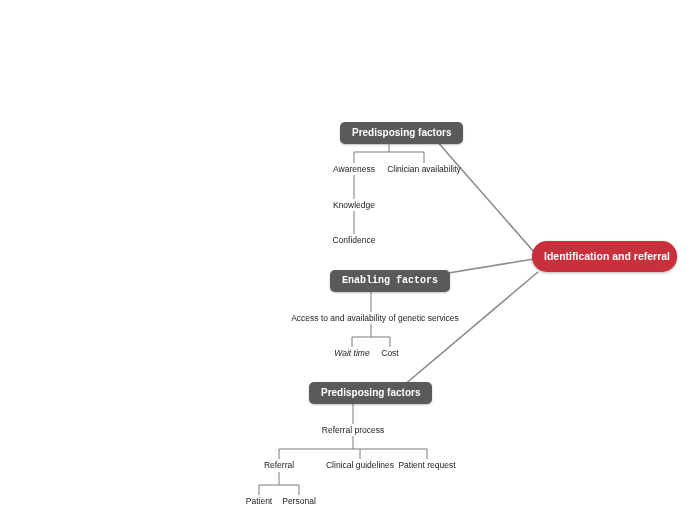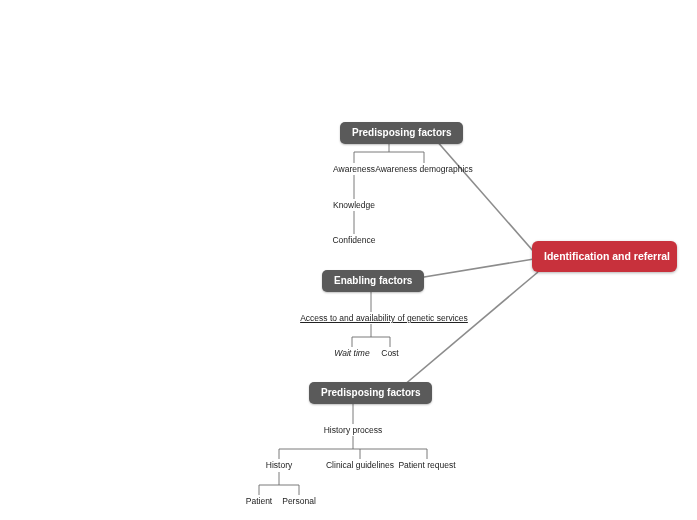"Awareness demographics" div.node { text: Awareness demographics -> Clinician availability }
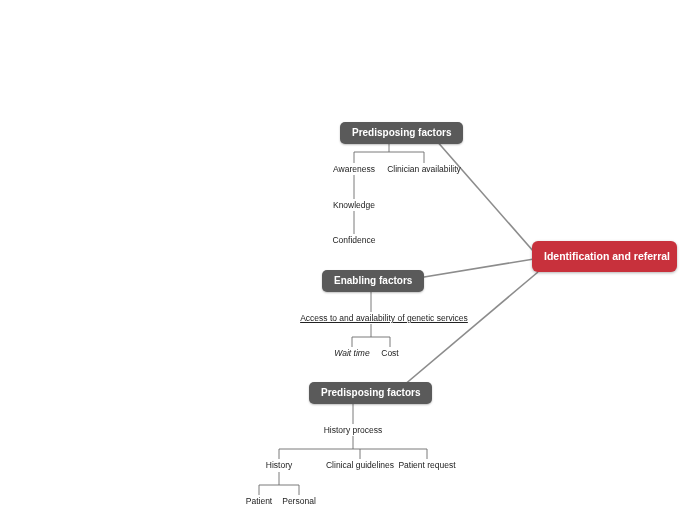"Identification and referral" div.node { border-radius: none -> 15px }
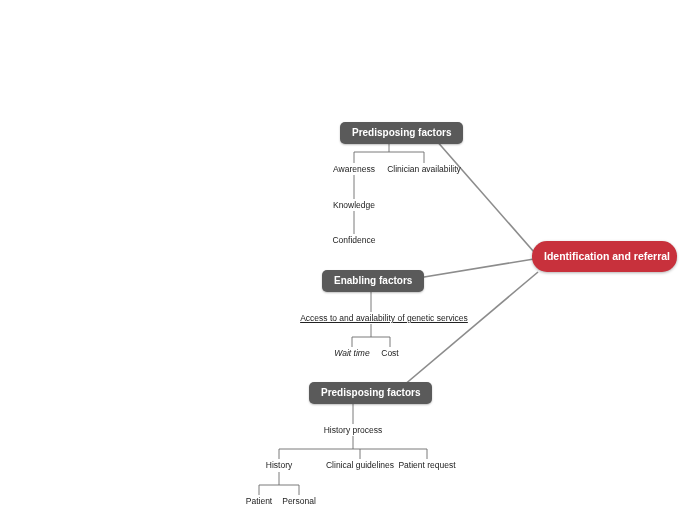"Enabling factors" div.node { font-family: none -> Liberation Mono, monospace; left: 322px -> 330px }
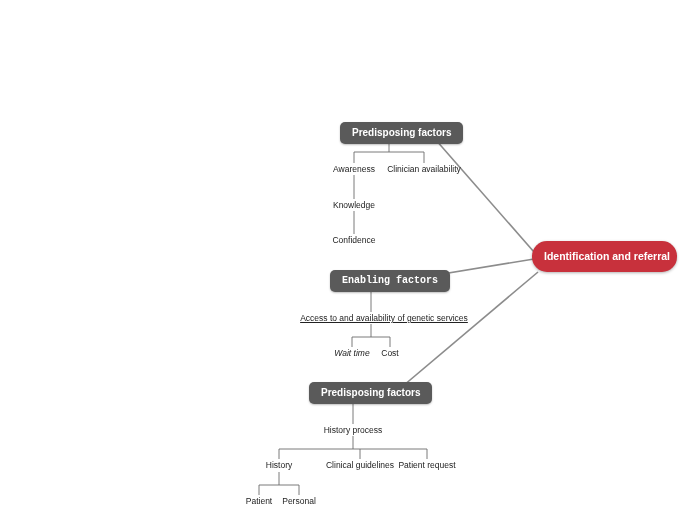"Access to and availability of" div.node { left: 294px -> 285px; text-decoration: underline -> none }
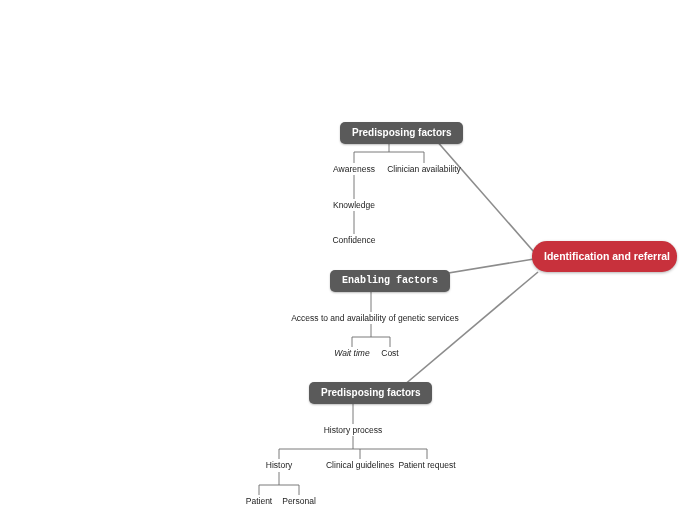"History process" div.node { text: History -> Referral }
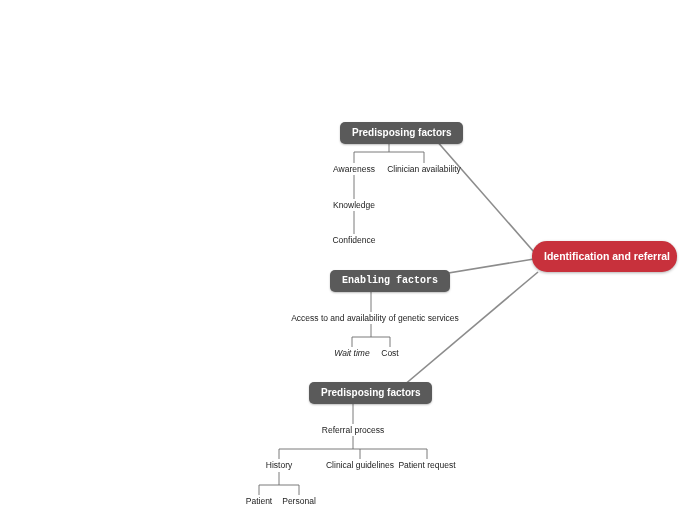"History" div.node { text: History -> Referral }
